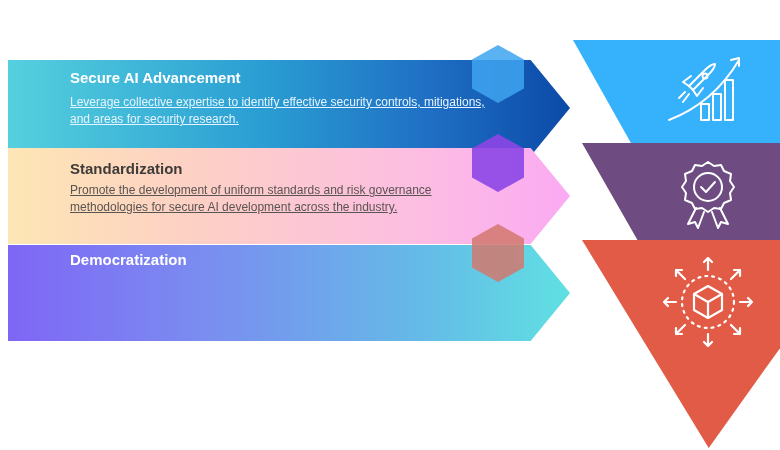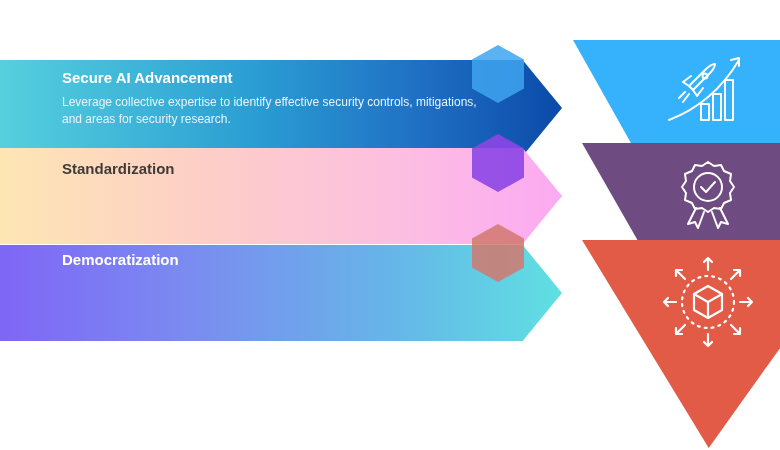"Secure AI Advancement" .arrow { left: 0 -> 8px }
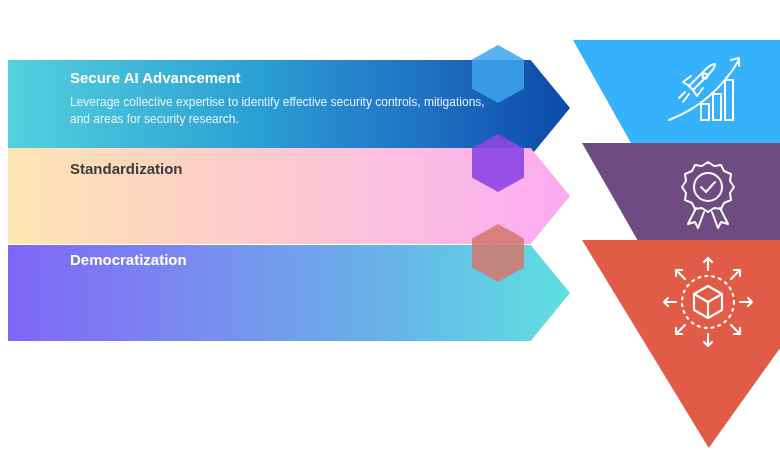"Leverage collective expertise to" .desc { text-decoration: none -> underline }
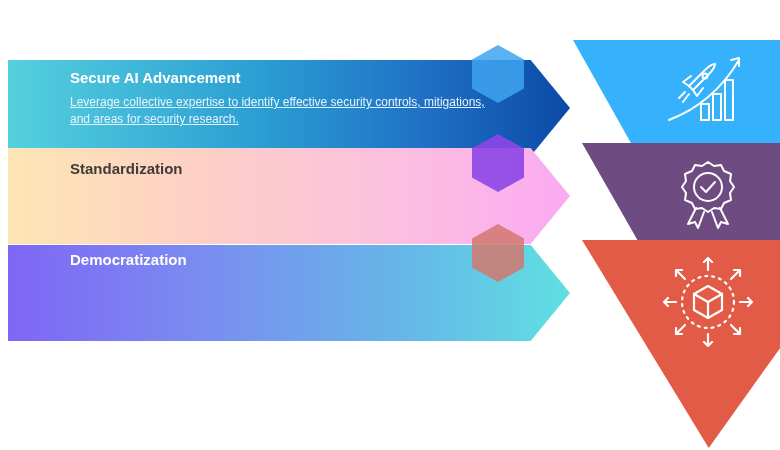"Promote the development of uniform" div.desc { html: none -> <div>Promote the development of uniform standards and risk governance methodologies for secure AI development across the industry.</div> }
